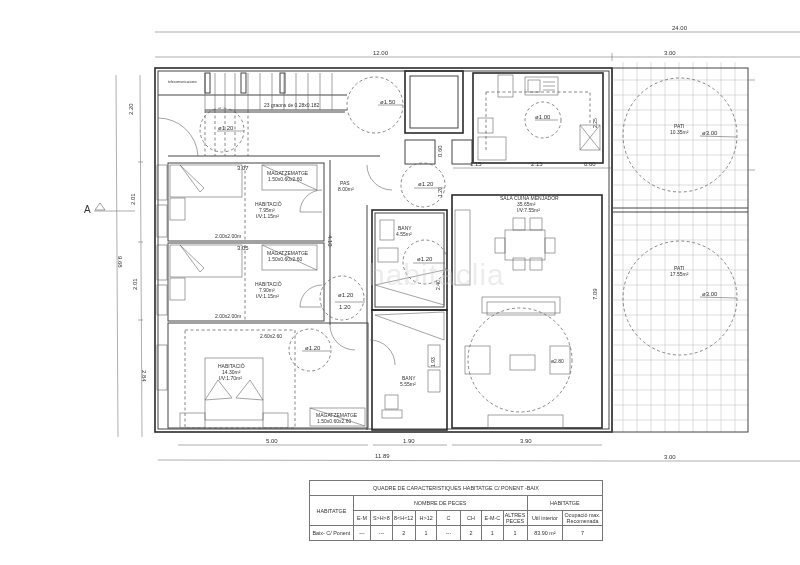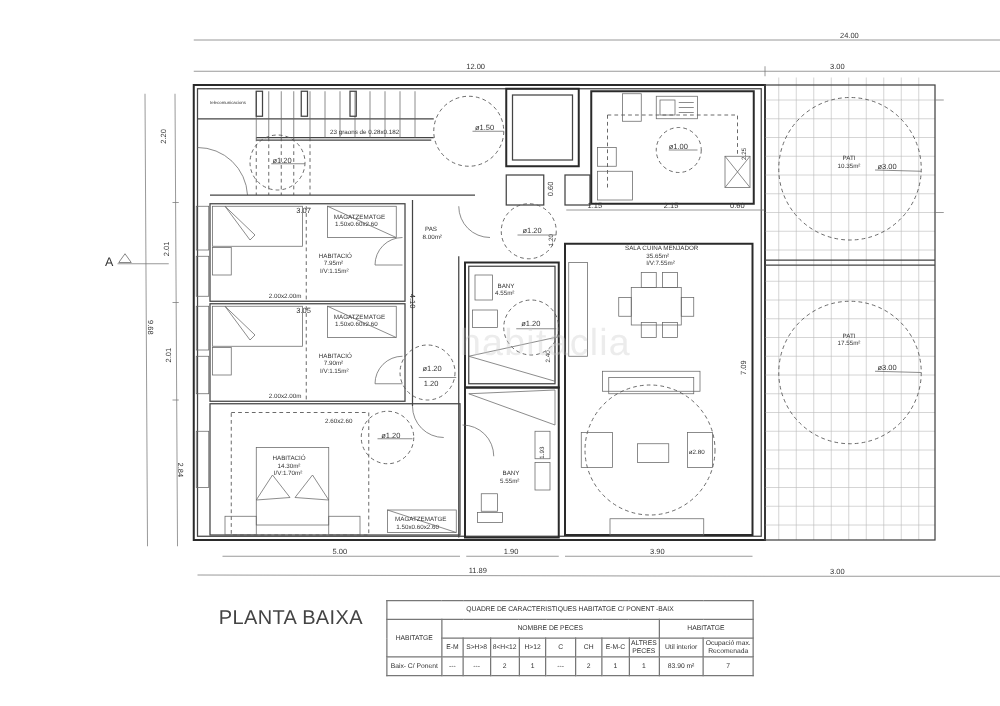"PLANTA BAIXA" div { html: <div>PLANTA BAIXA</div> -> none }
